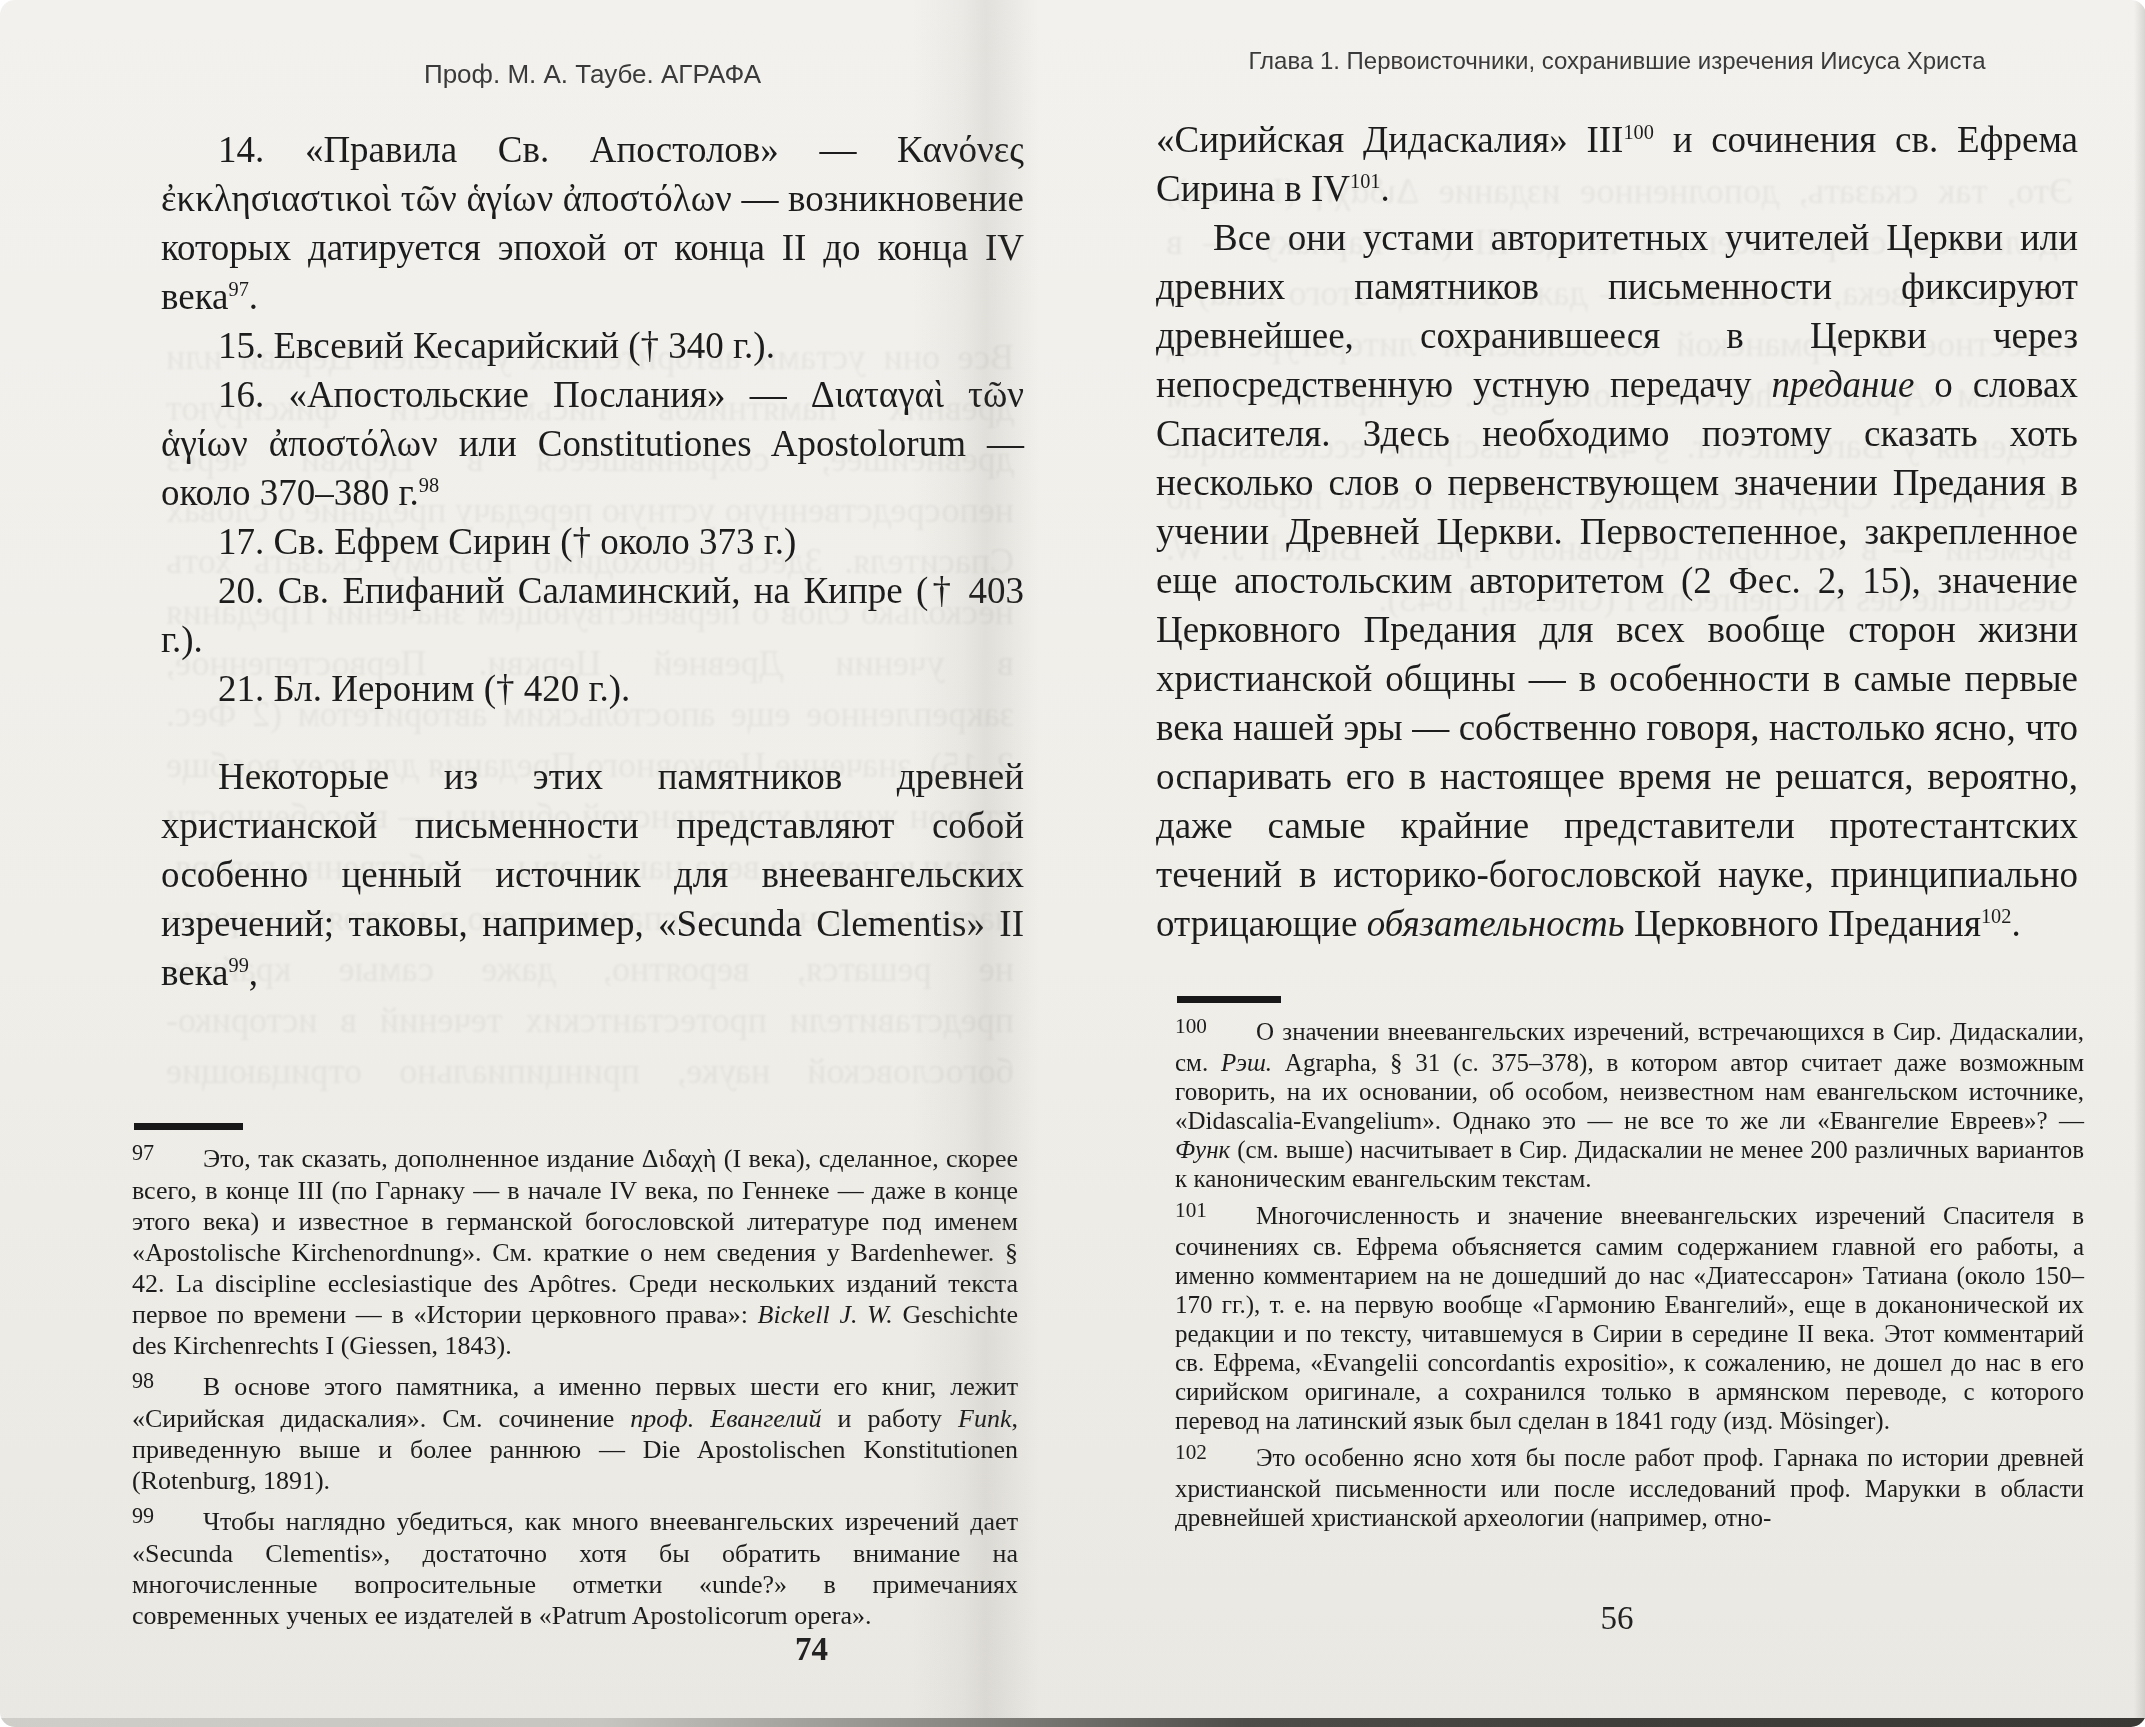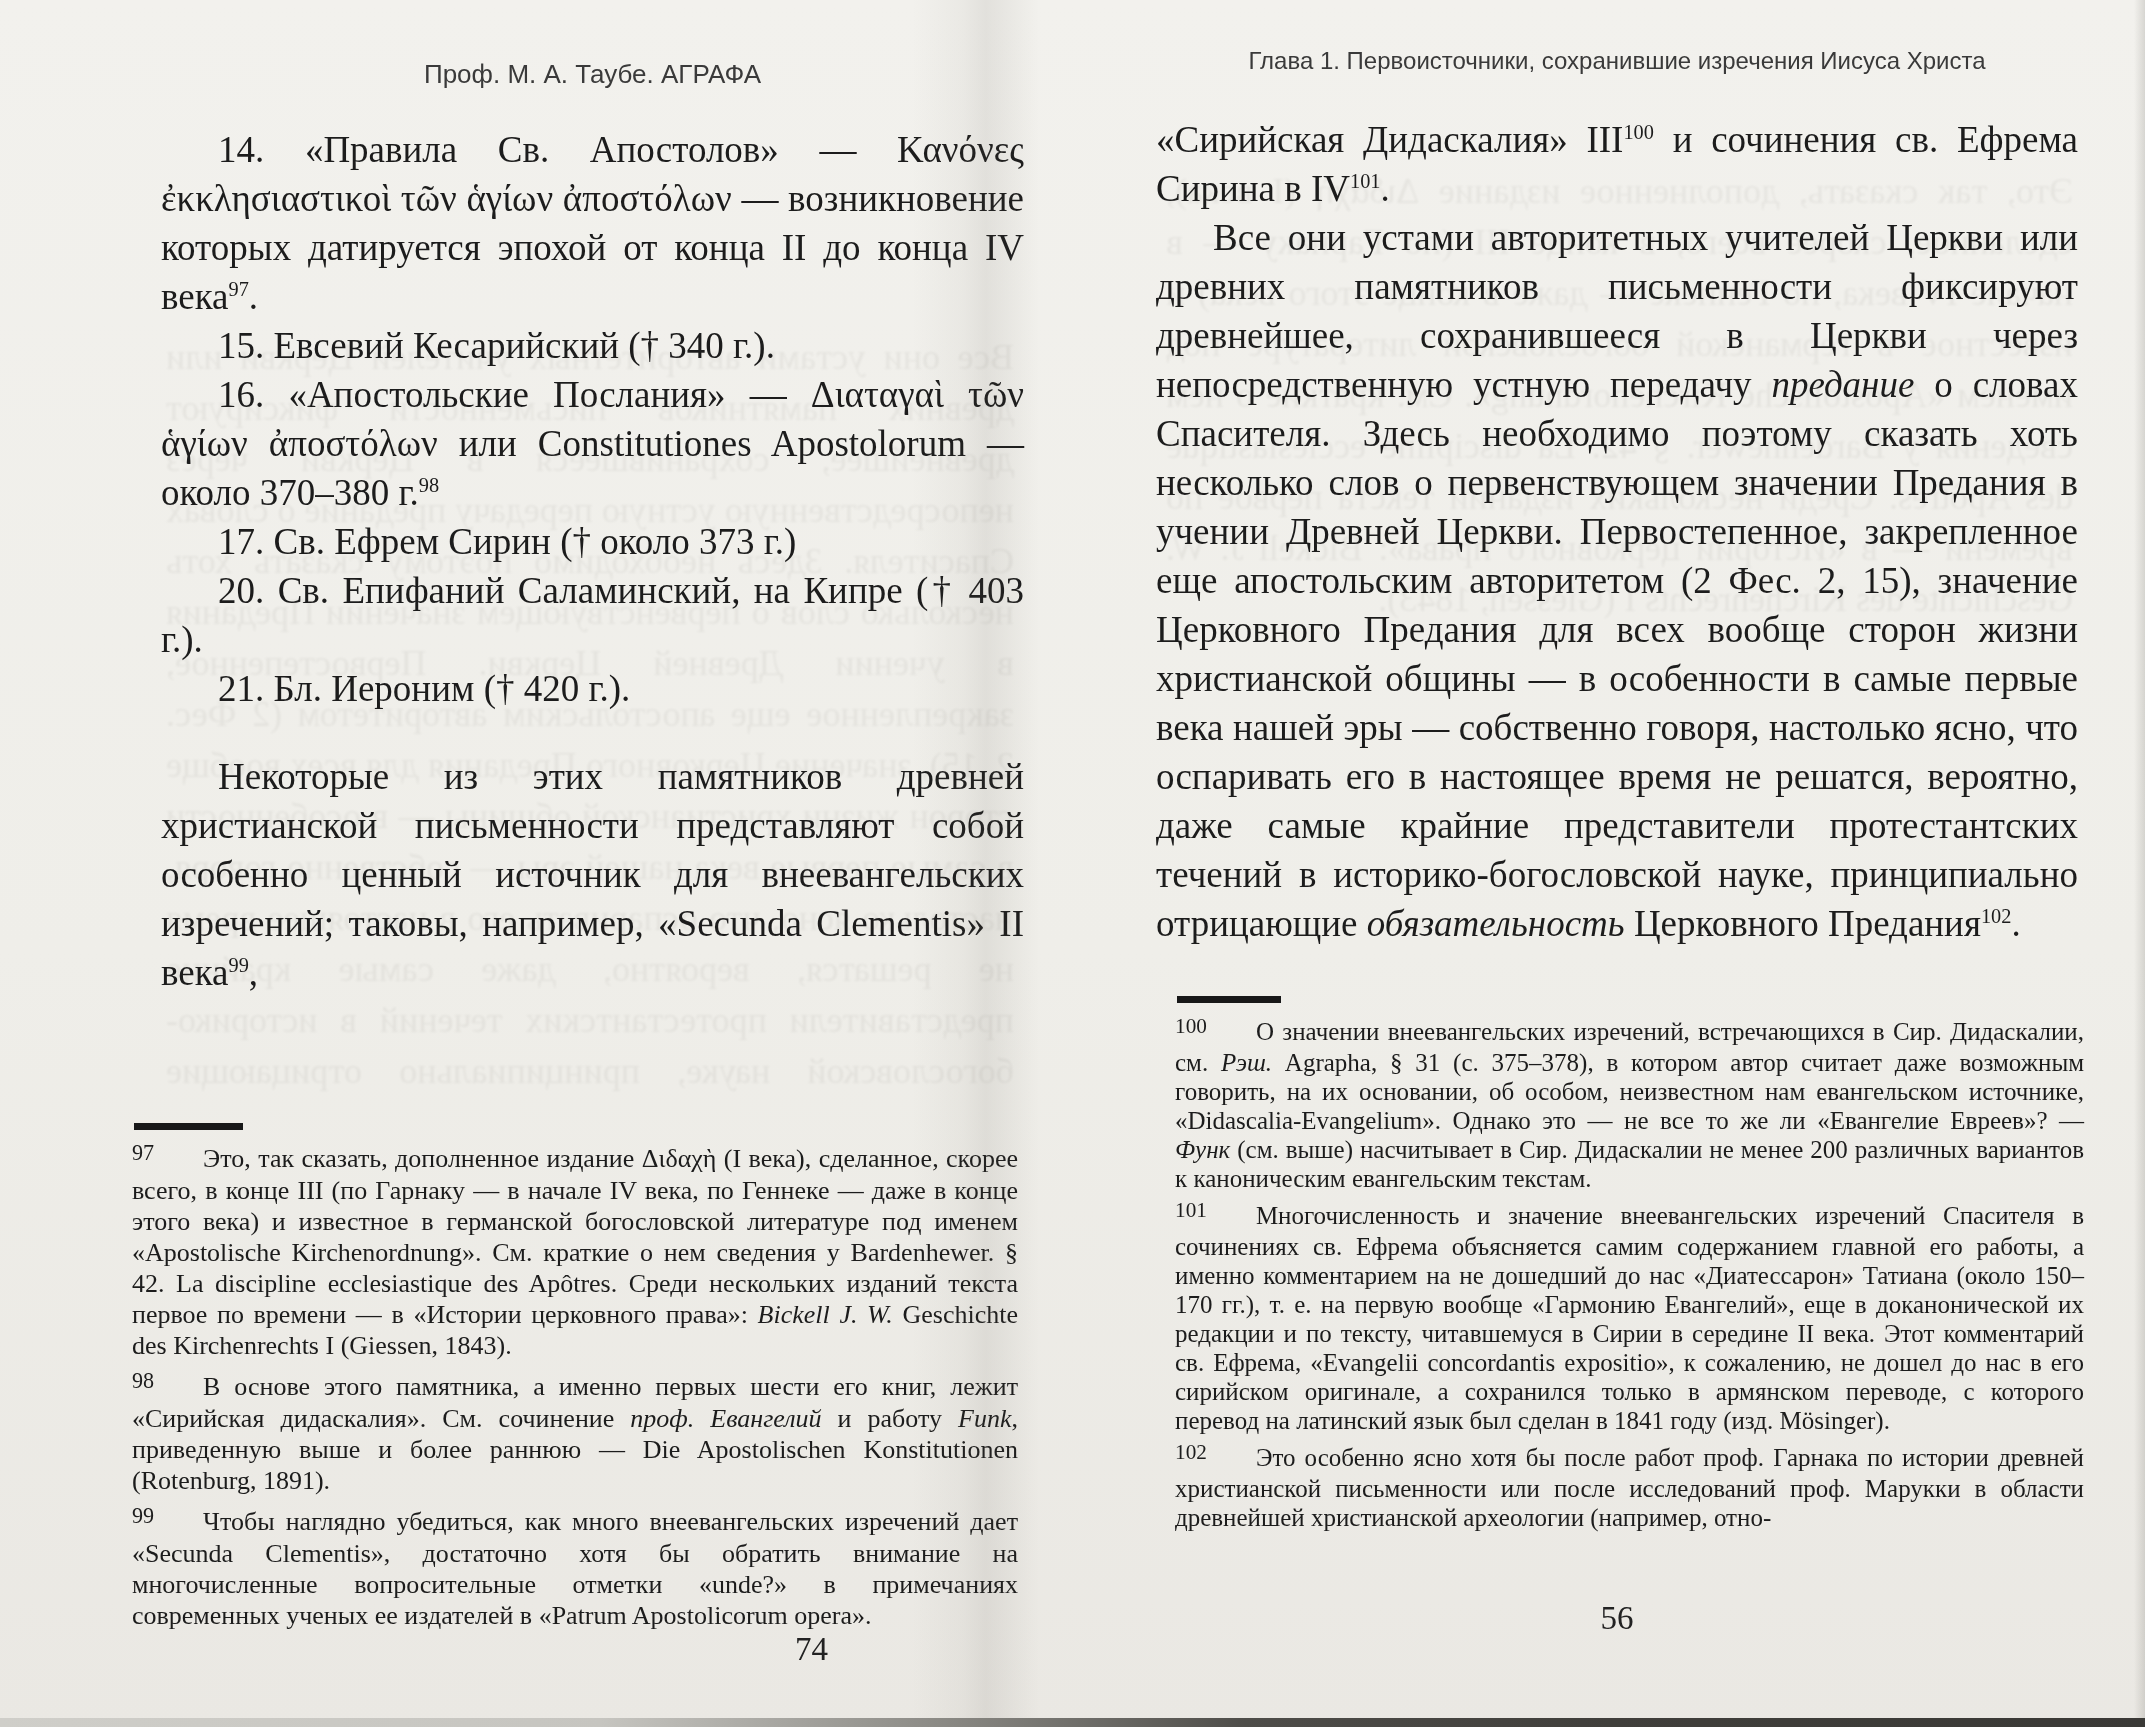"Проф. М. А. Таубе. АГРАФА" #scan { border-radius: none -> 15px }
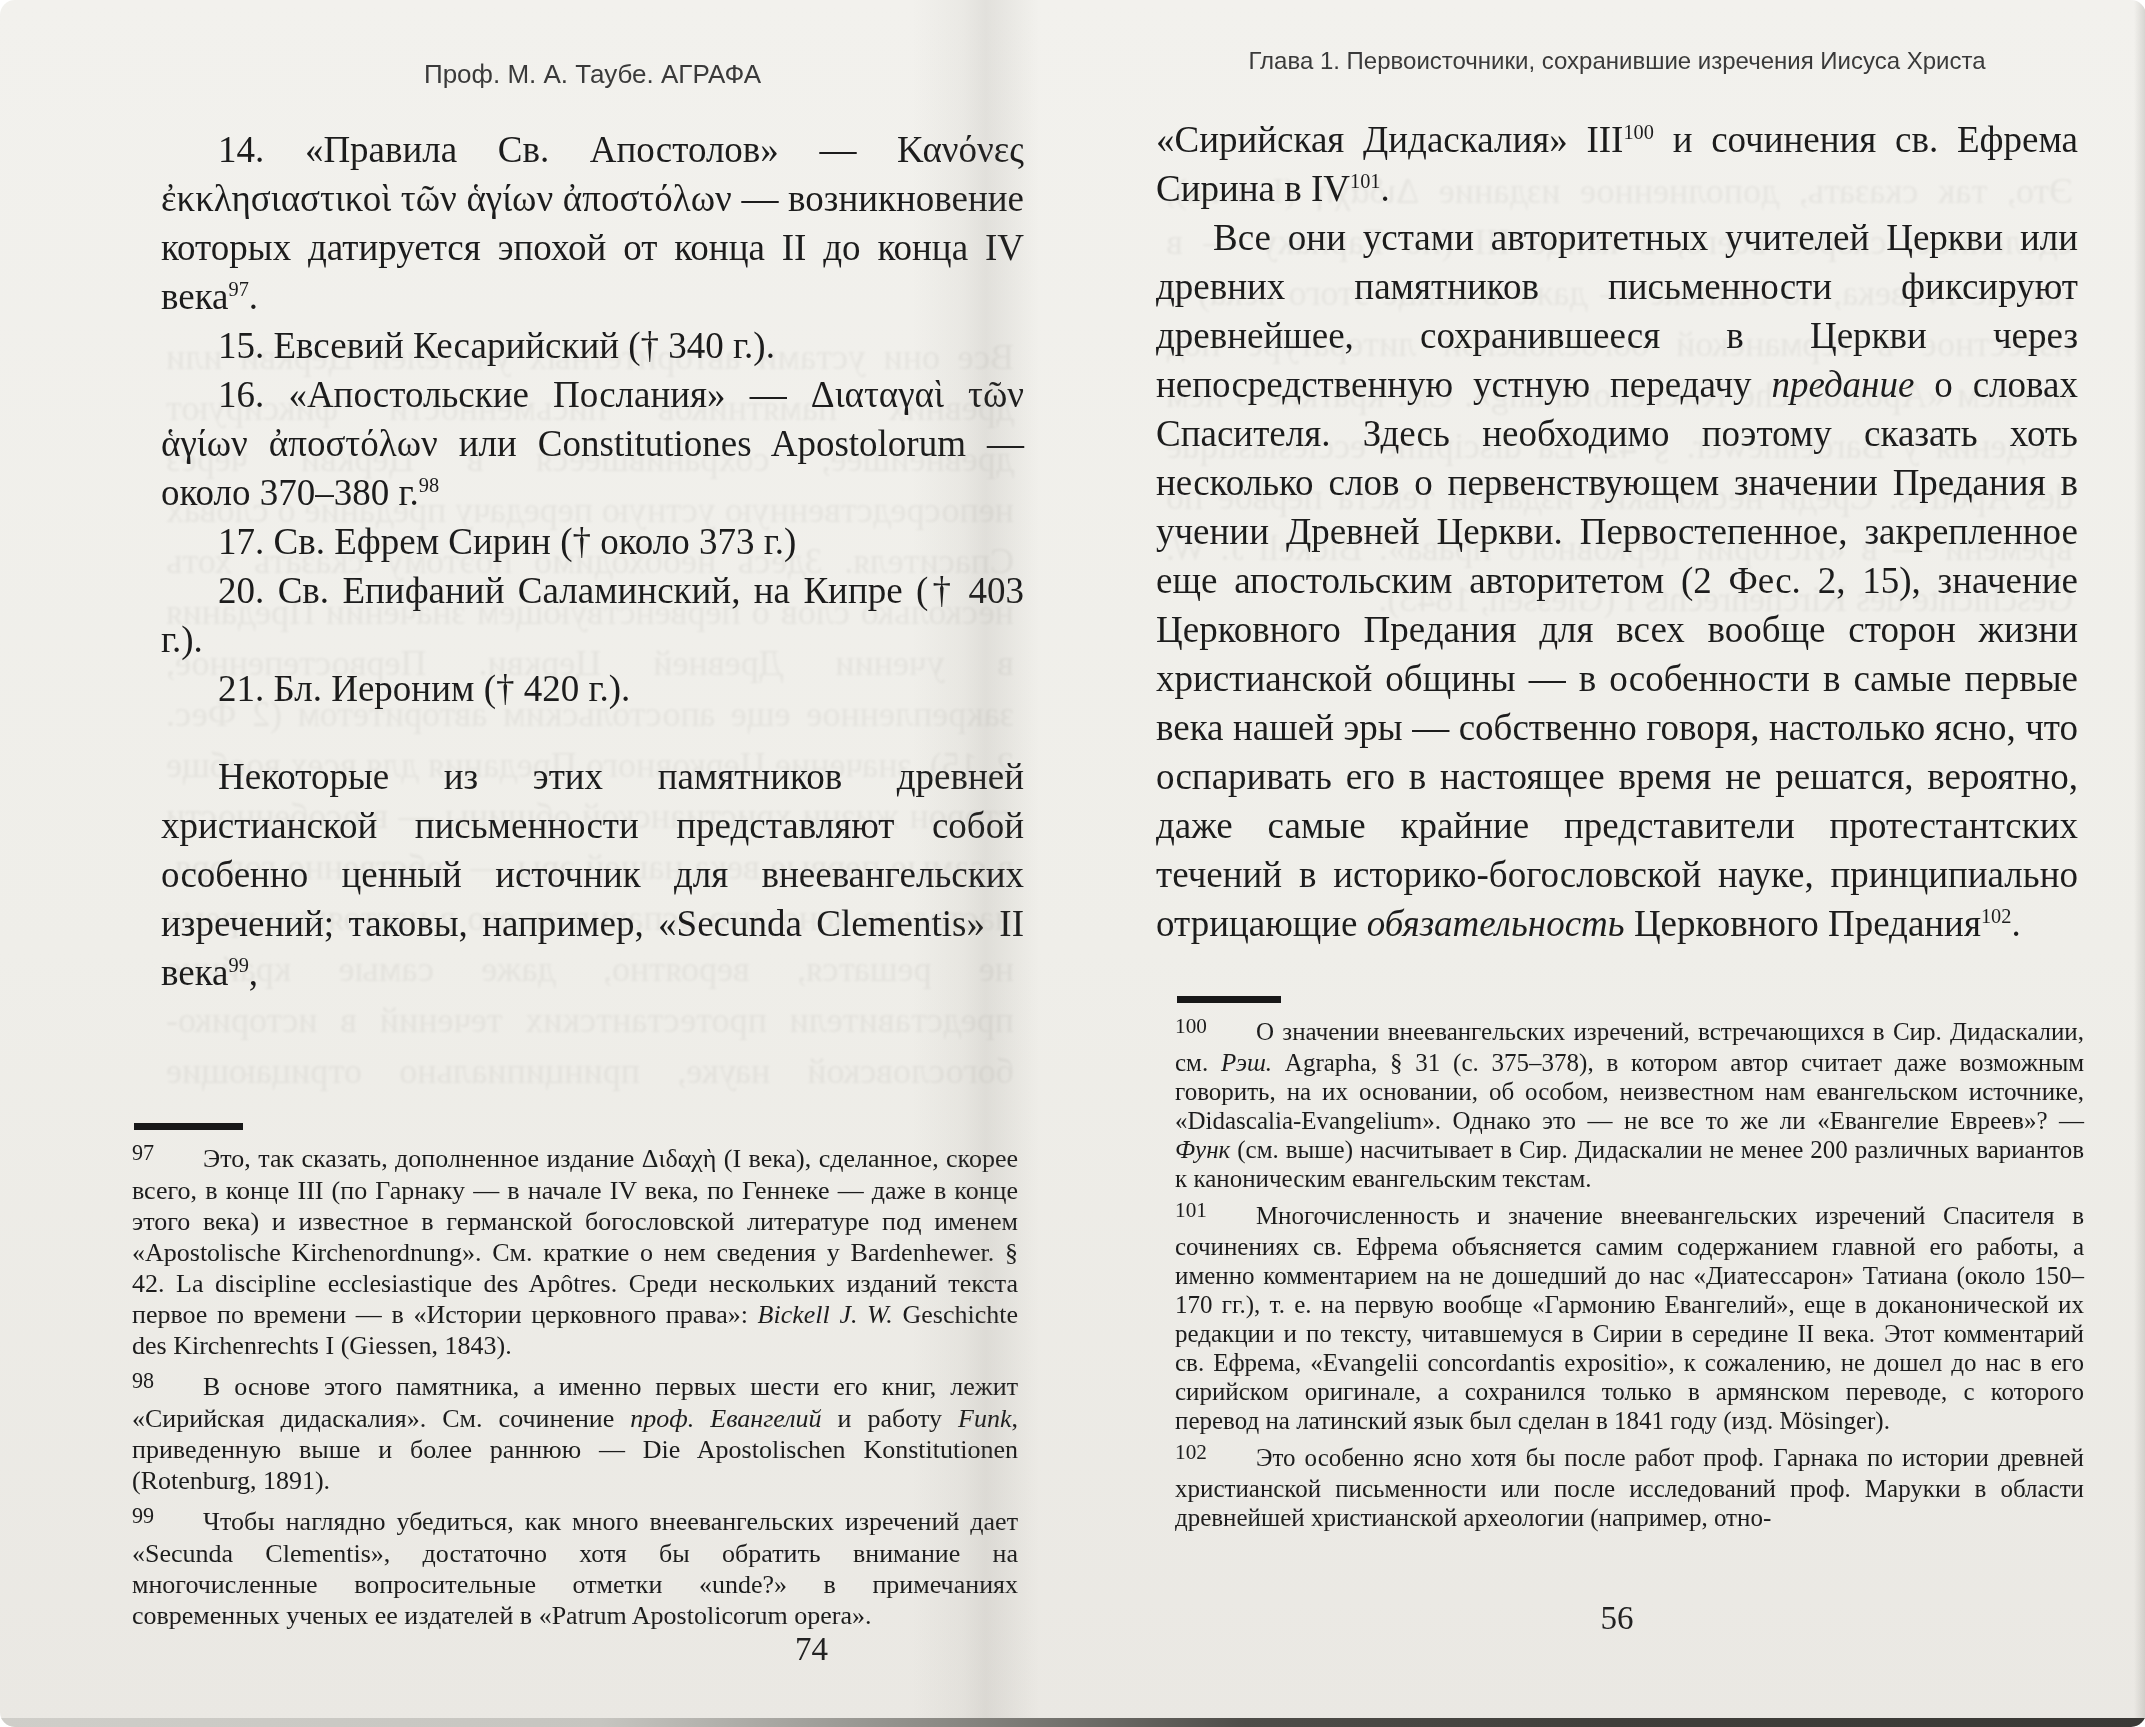"74" .left-pn { font-weight: none -> bold }
